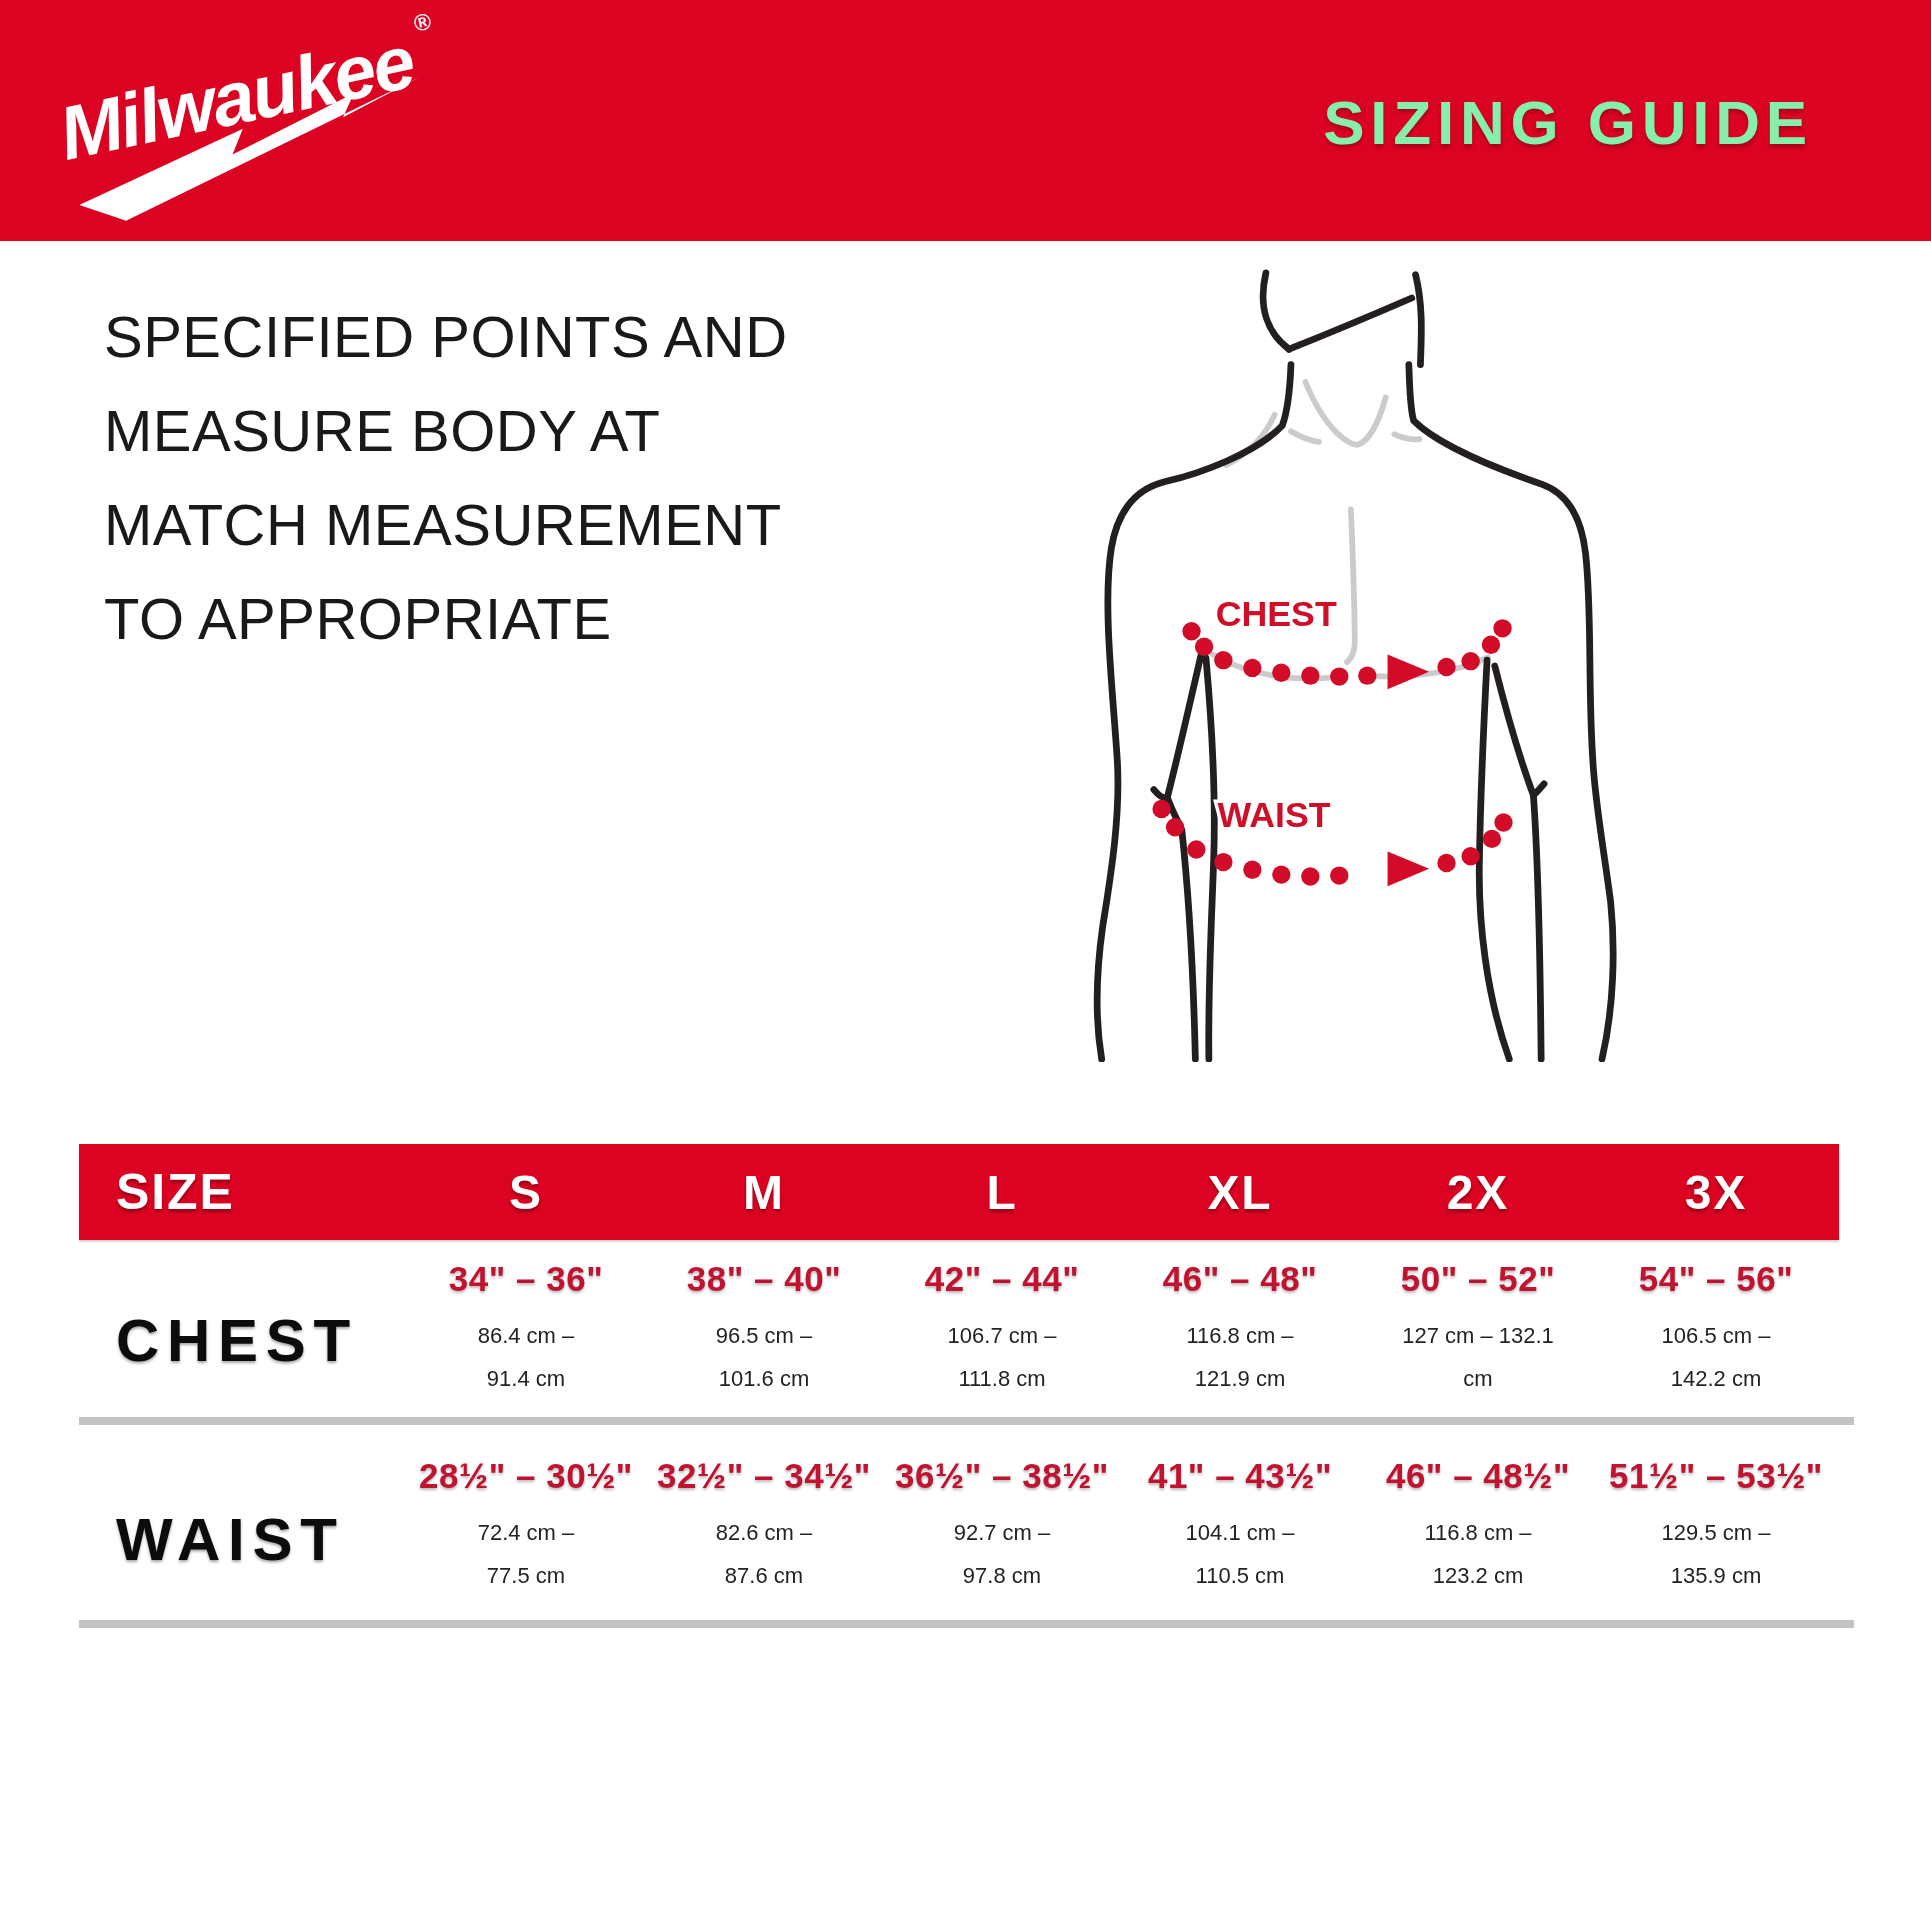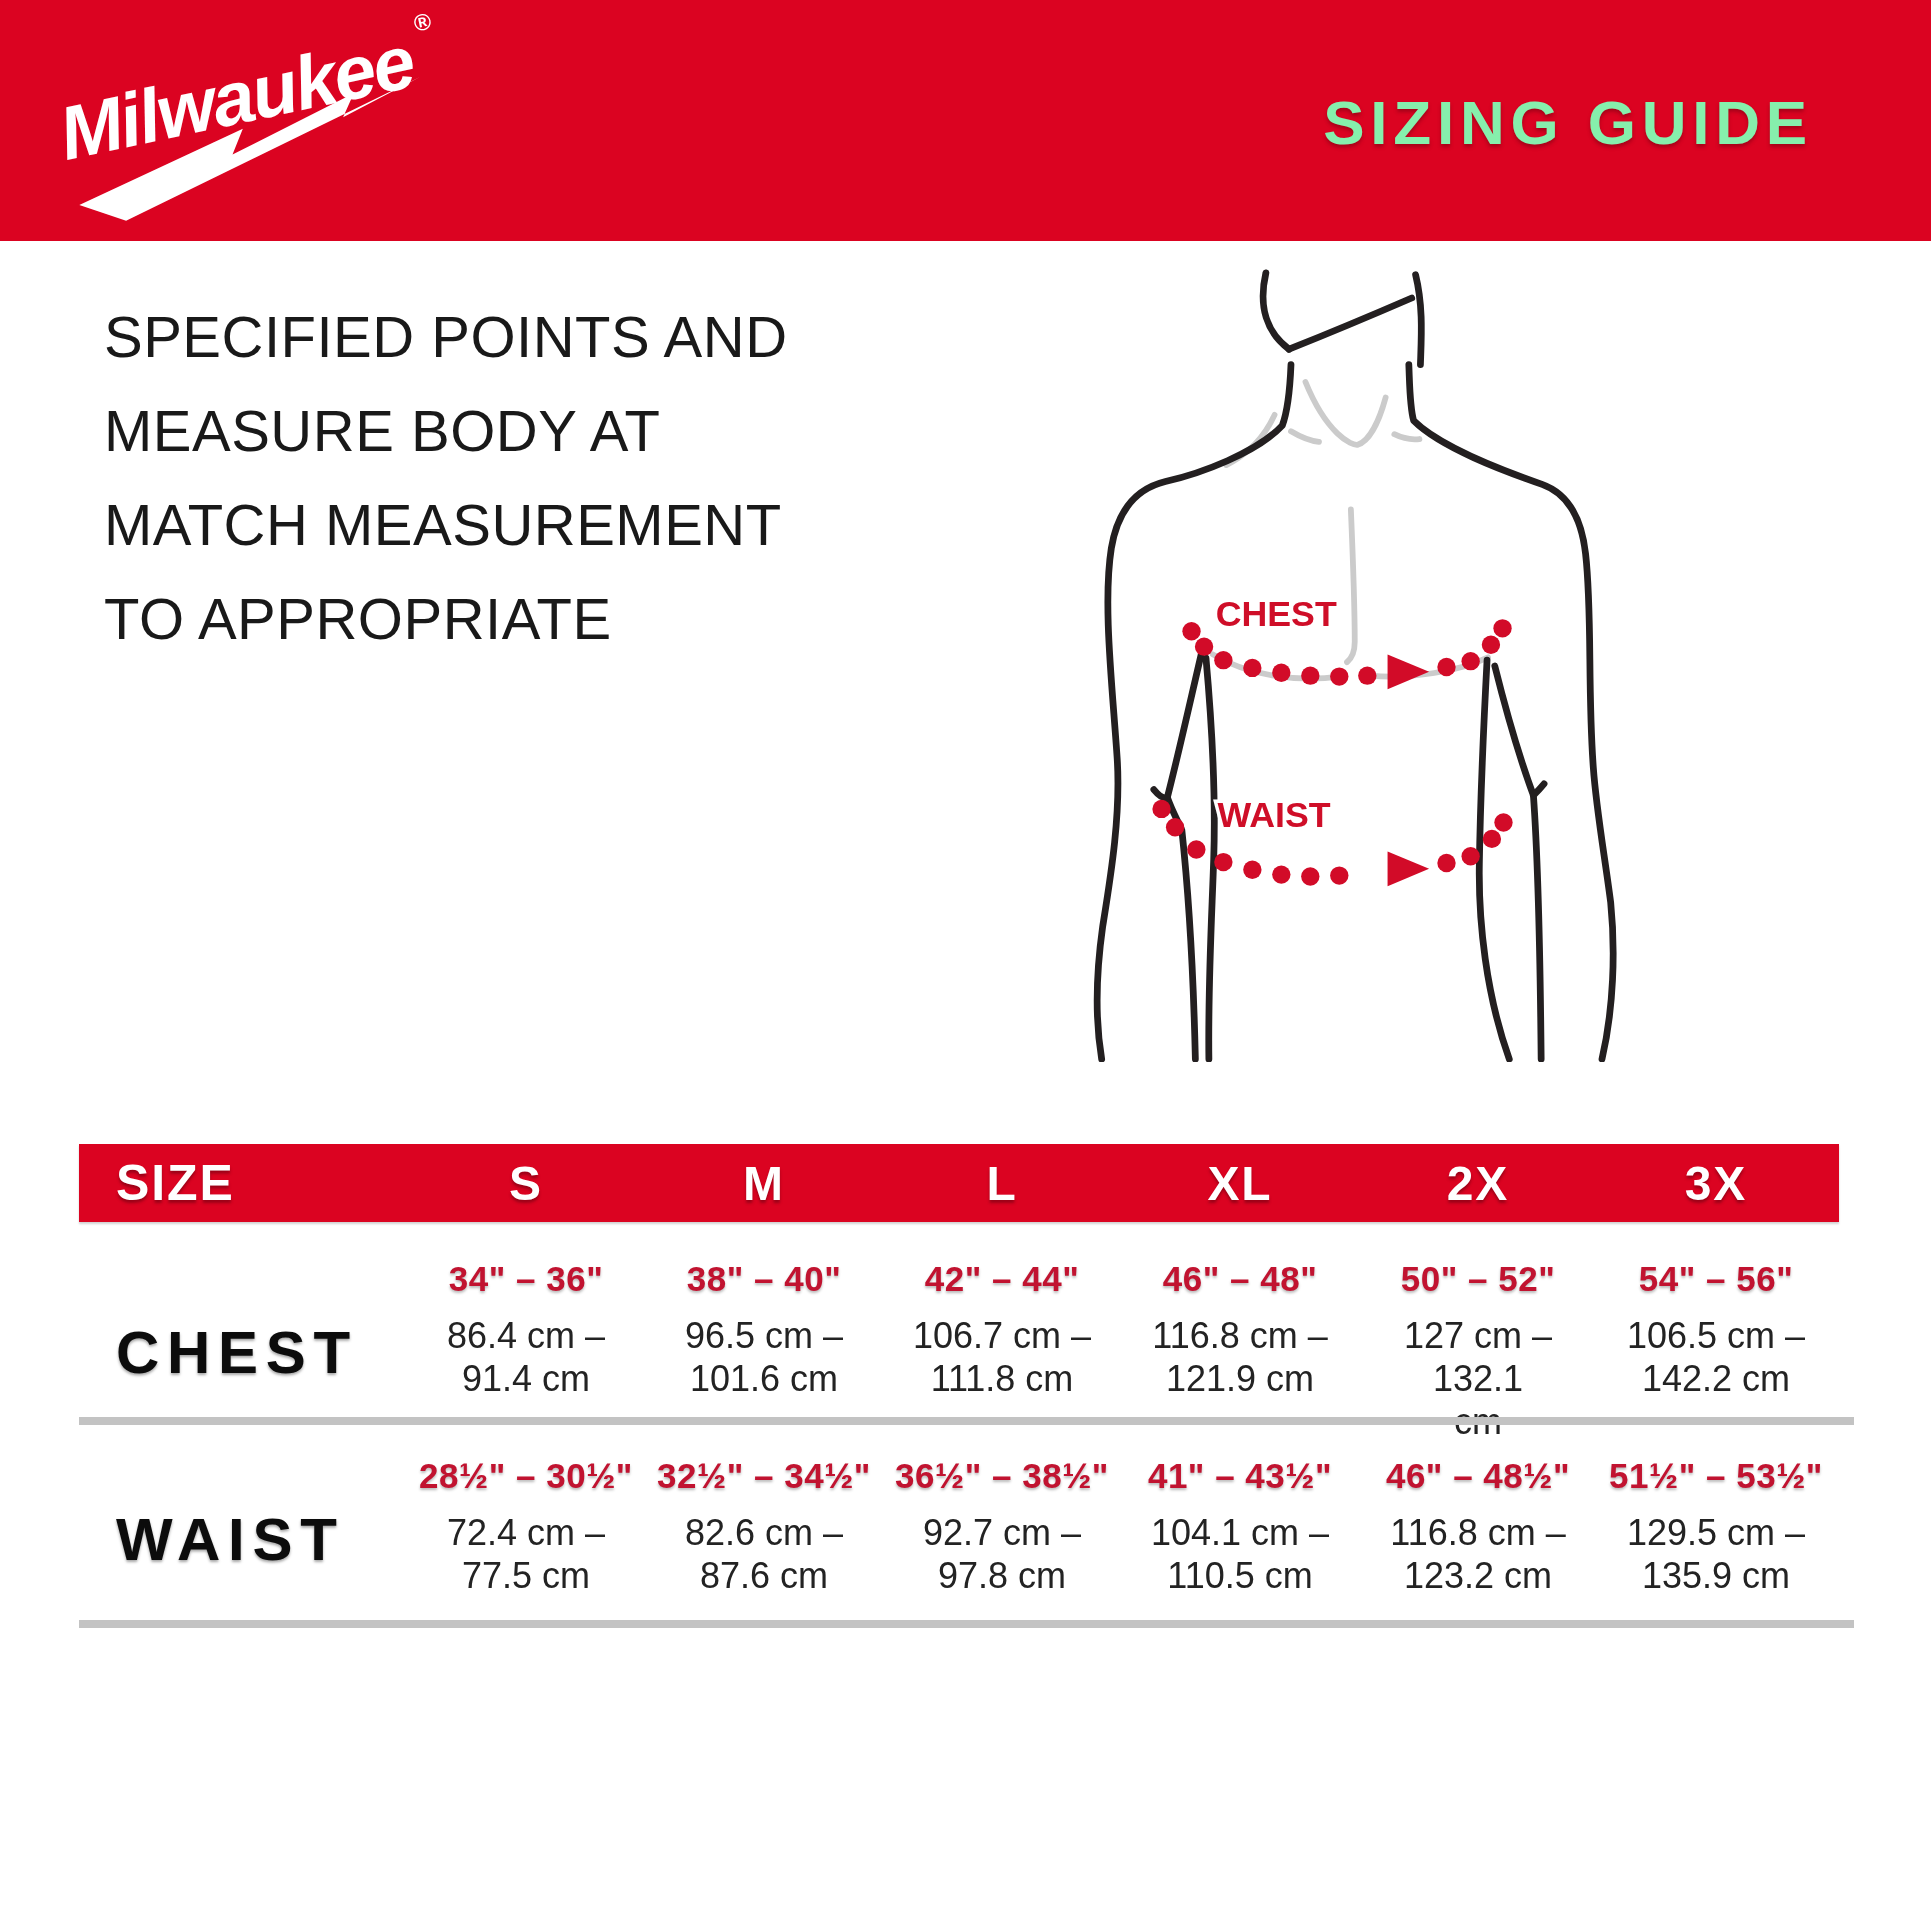"SIZE" .size-bar { height: 78px -> 96px }
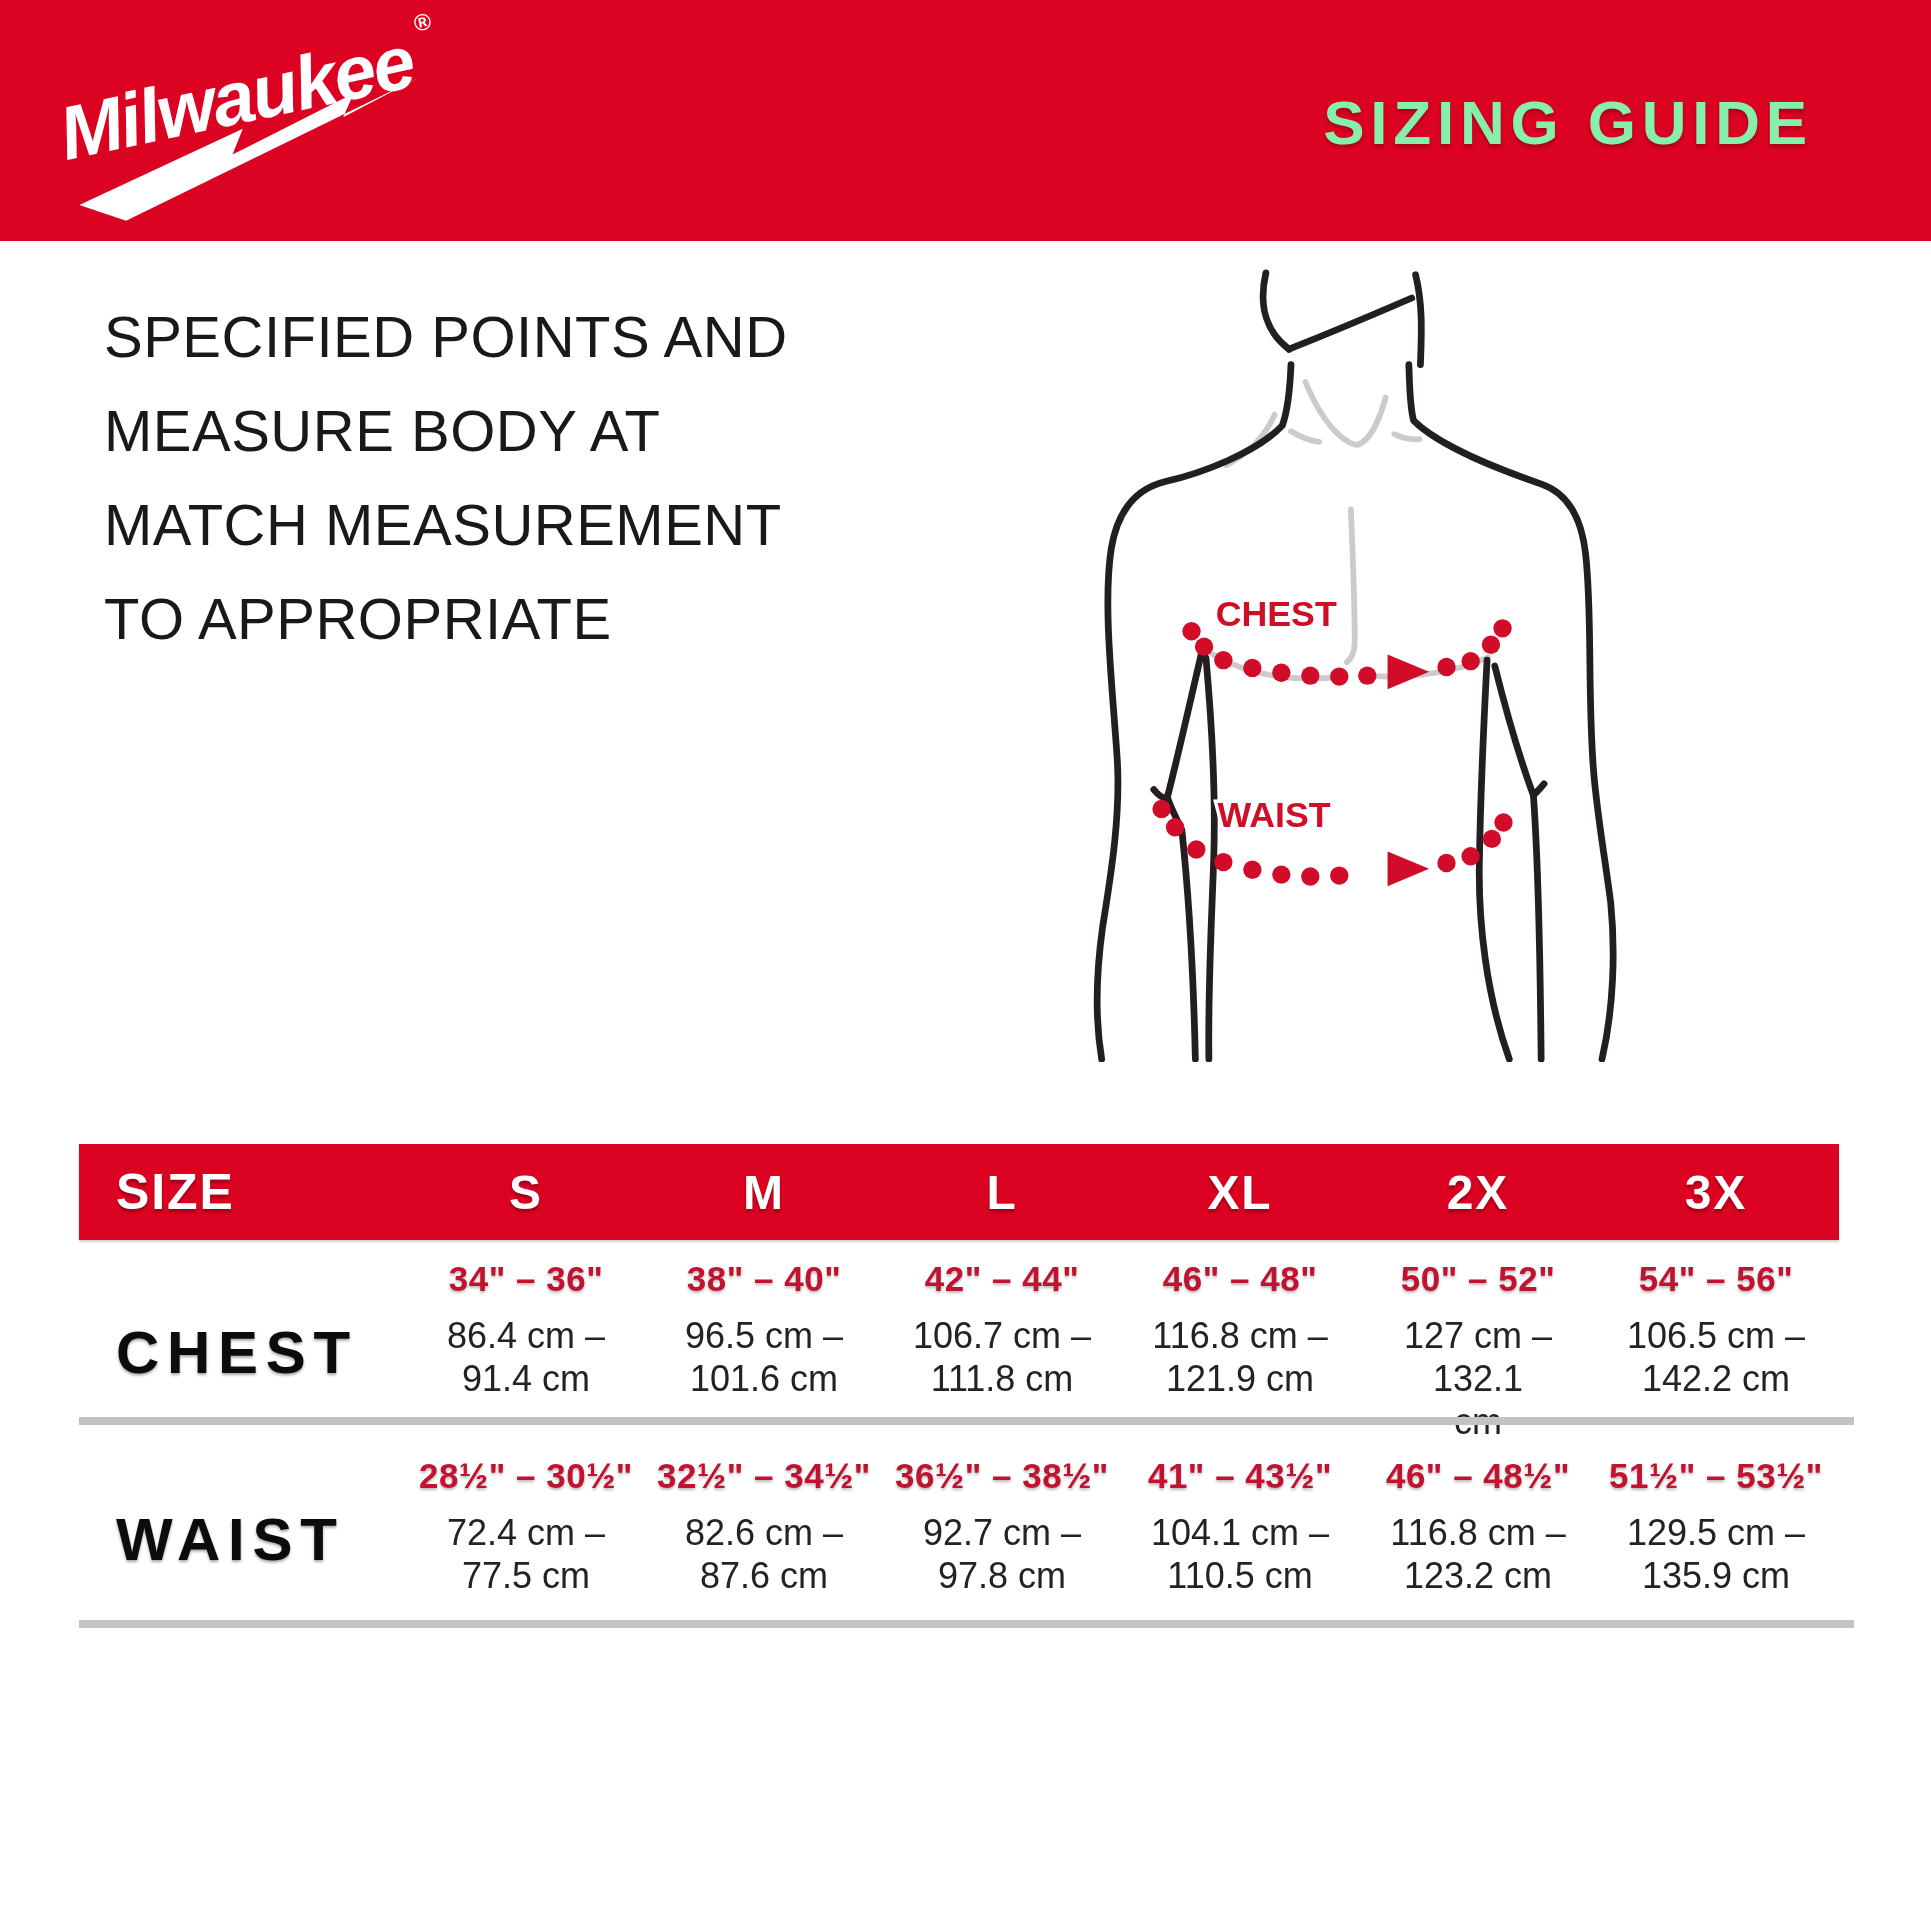"86.4 cm –" .cm { font-size: 36px -> 22px }
